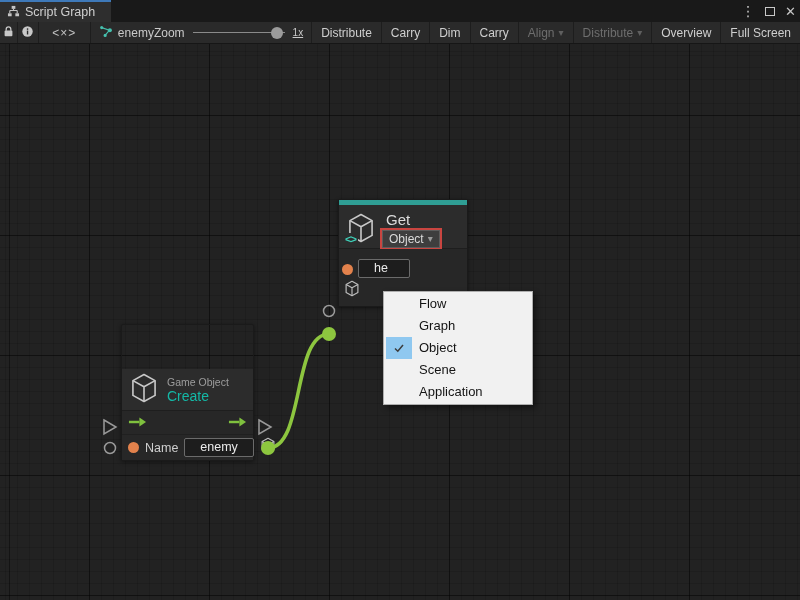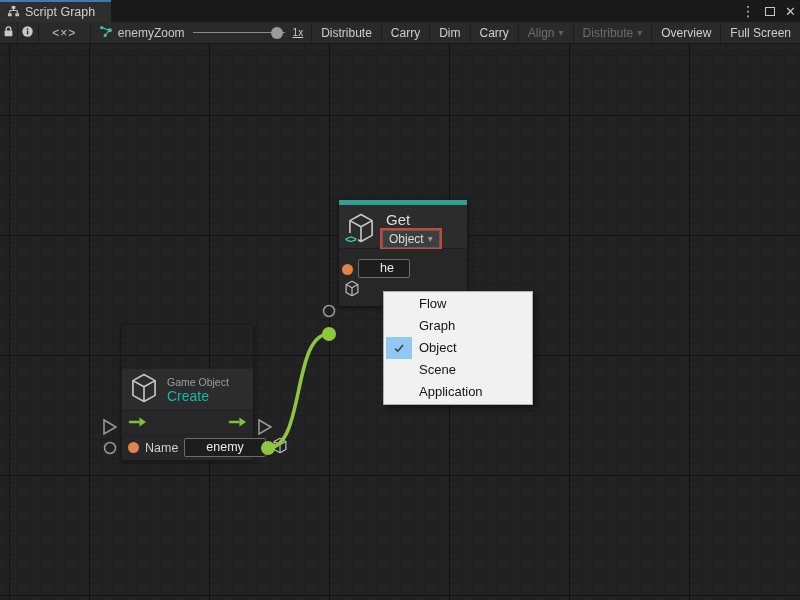"he" .namefield { padding: 0 21px -> 0 15px }
